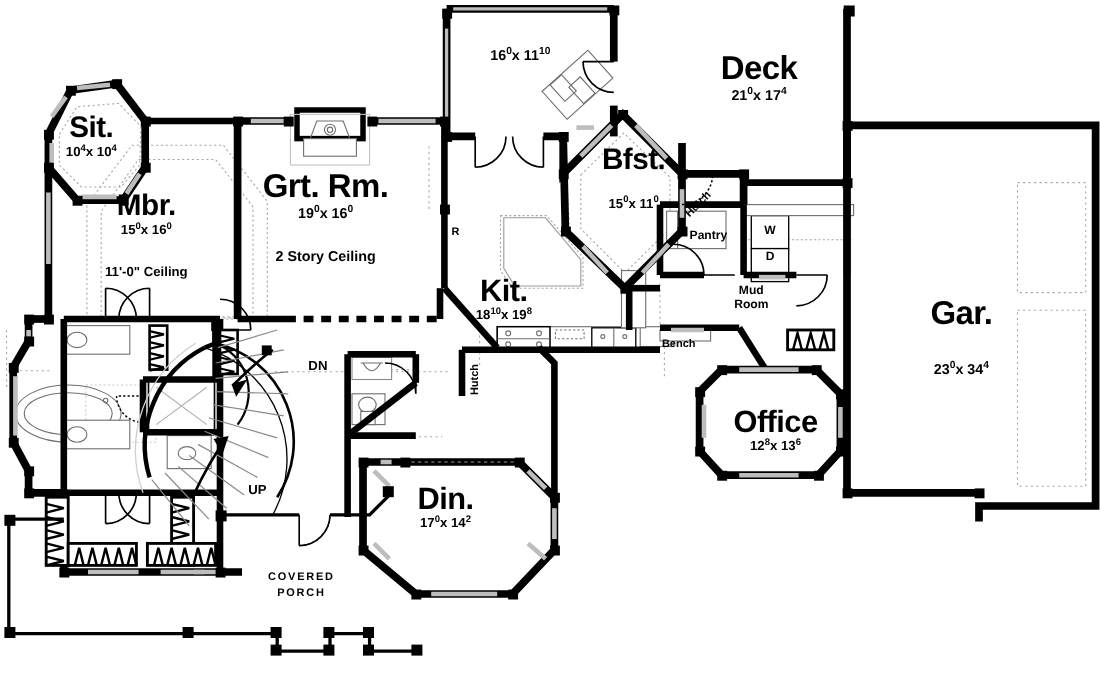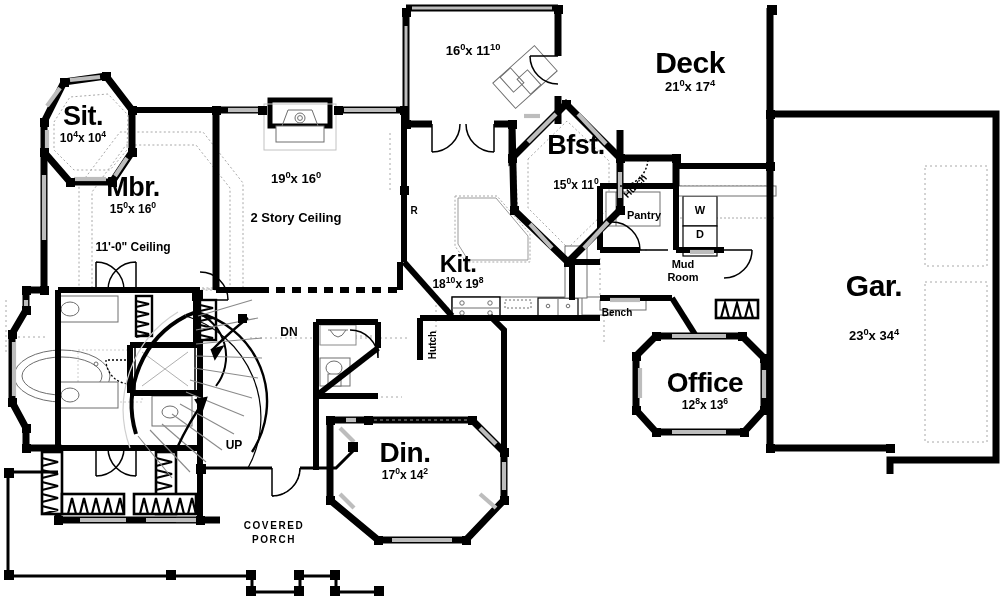"Grt. Rm." span.rname { html: none -> <span>Grt. Rm.</span> }
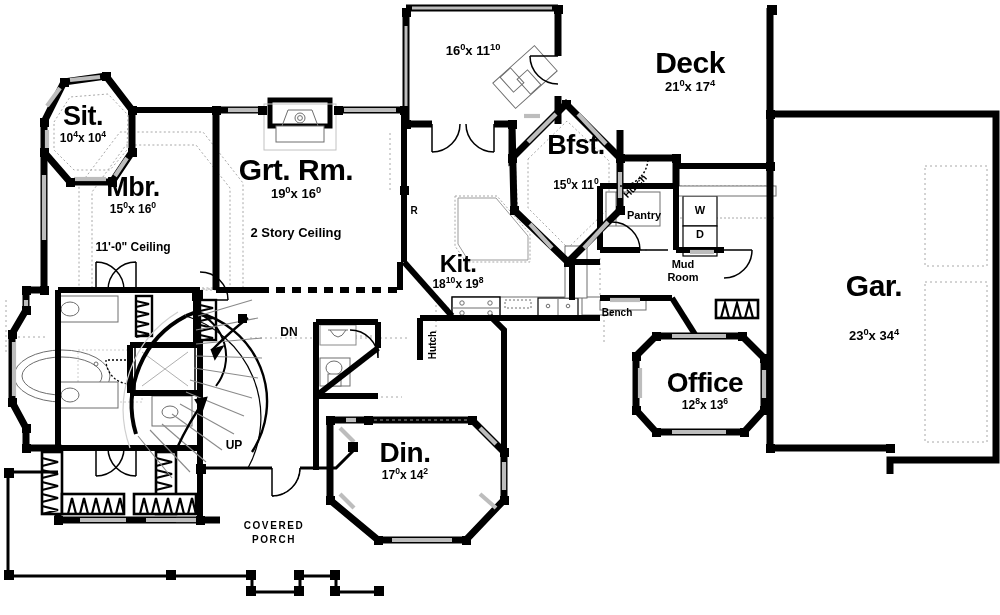"Kit." span.rname { font-size: 24px -> 28px }
